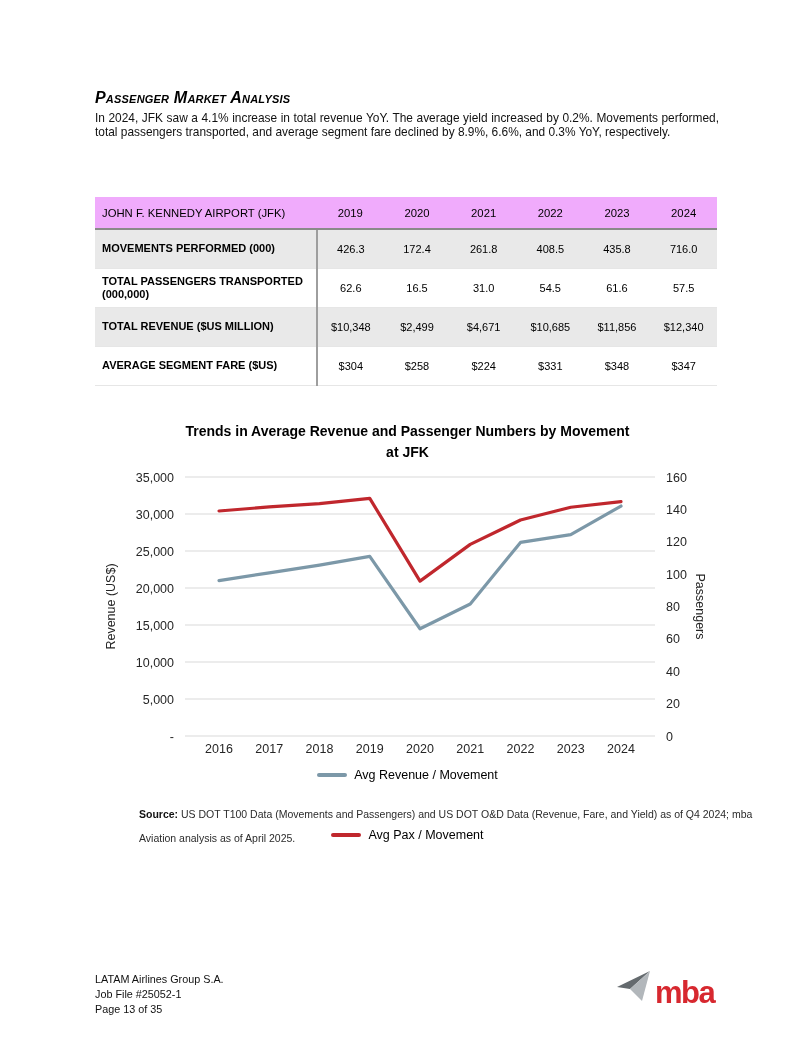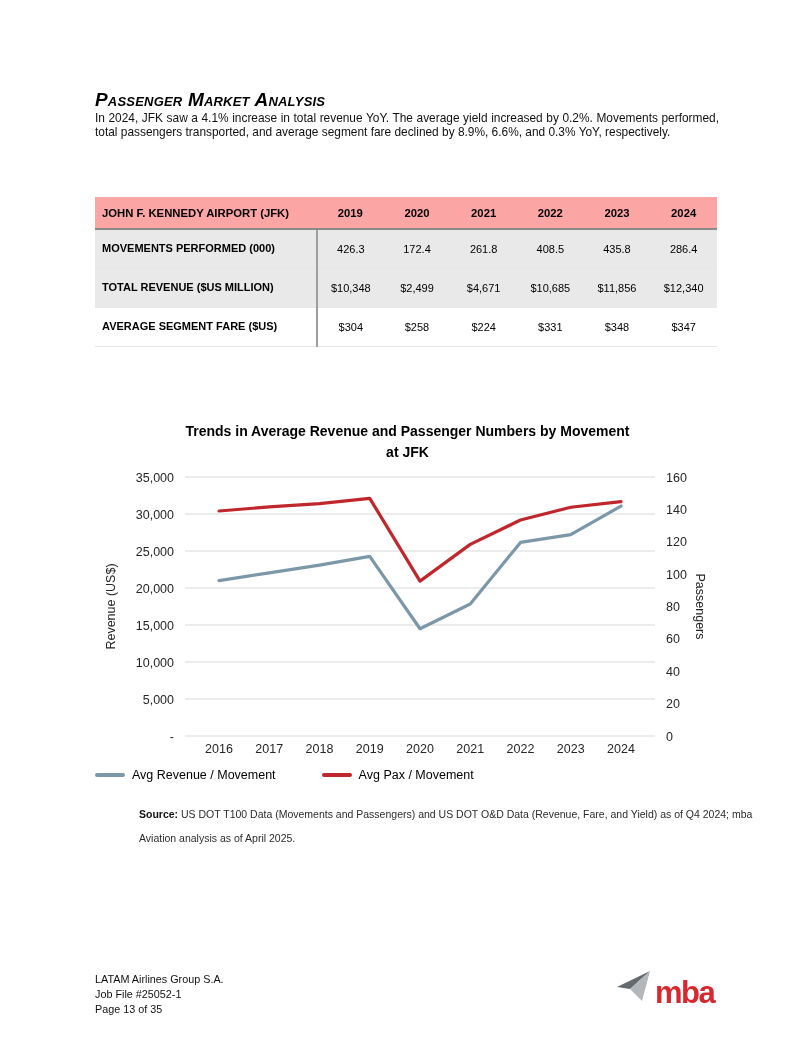"Passenger Market Analysis" .section-heading { font-size: 19px -> 16px }
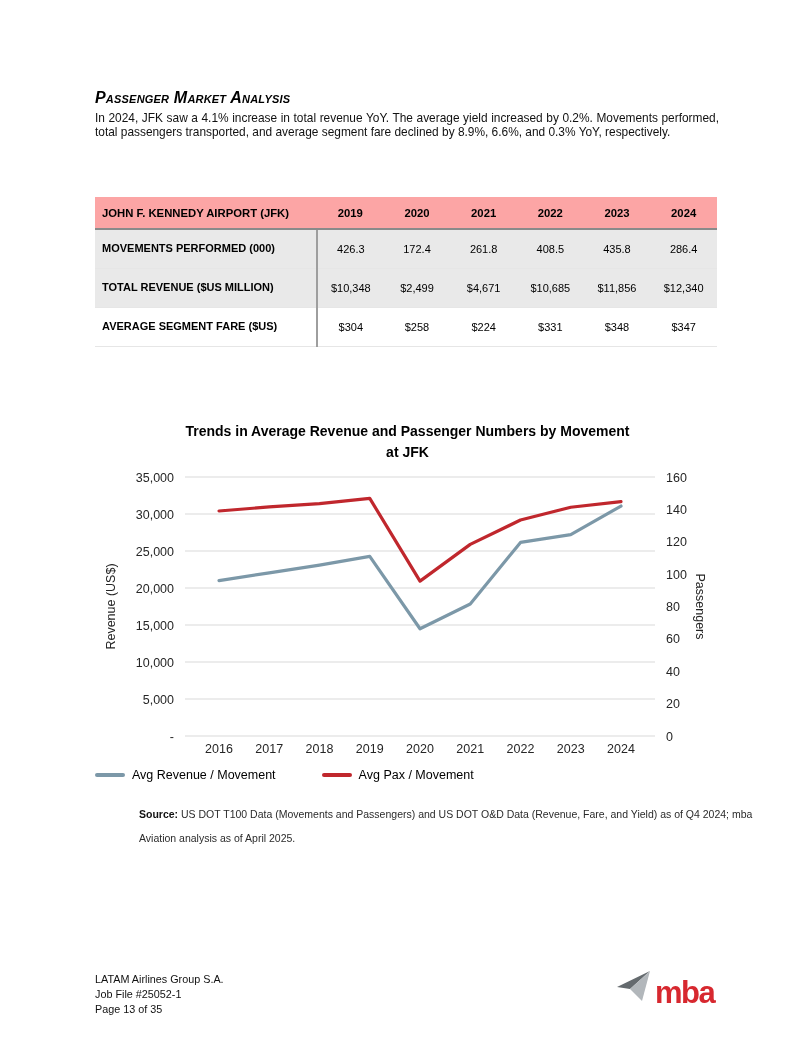"JOHN F. KENNEDY AIRPORT (JFK)" table.metrics thead th { background: #fca5a5 -> #f0abfc; font-weight: bold -> normal }
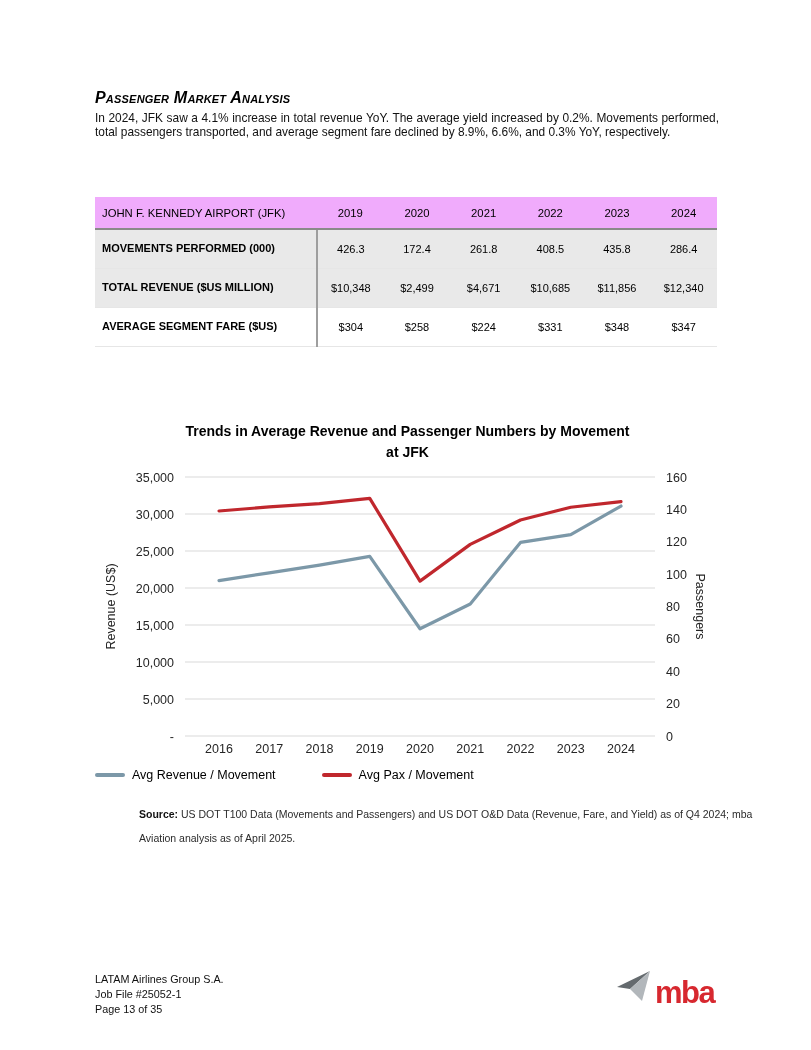"286.4" td.val { text: 286.4 -> 716.0 }
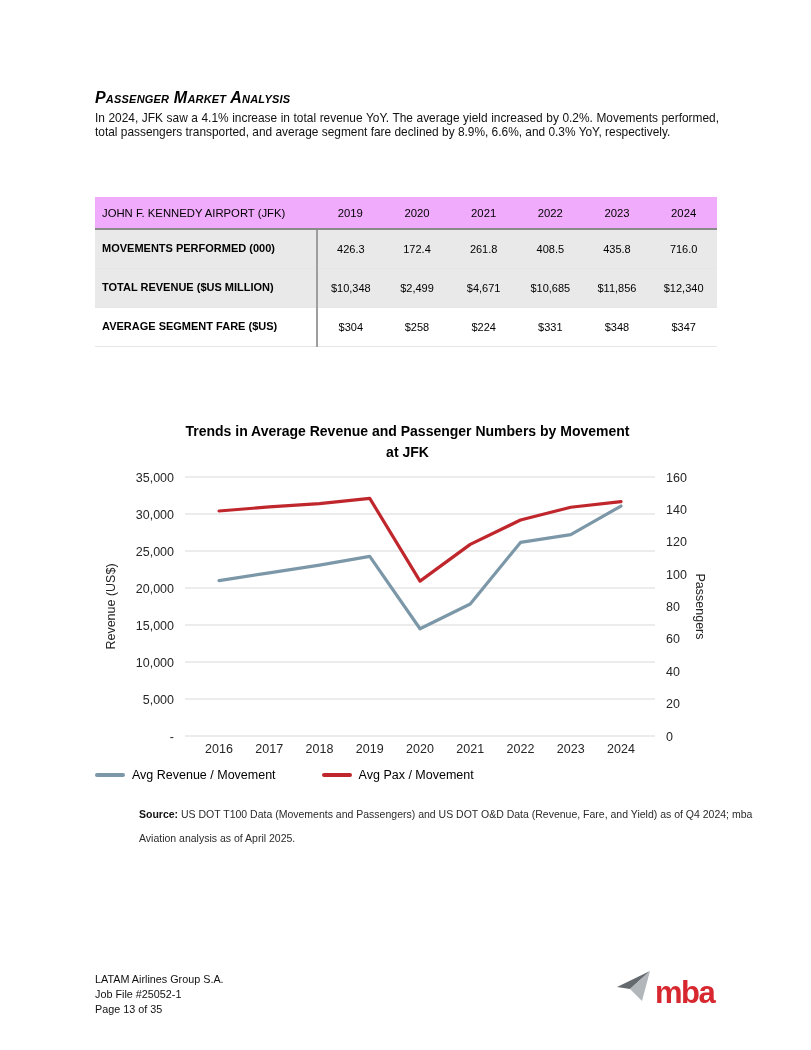"TOTAL PASSENGERS TRANSPORTED (000,000)" tr { html: none -> <tr> <td>TOTAL PASSENGERS TRANSPORTED (000,000)</td> <td>62.6</td> <td>16.5</td> <td>31.0</td> <td>54.5</td> <td>61.6</td> <td>57.5</td> </tr> }
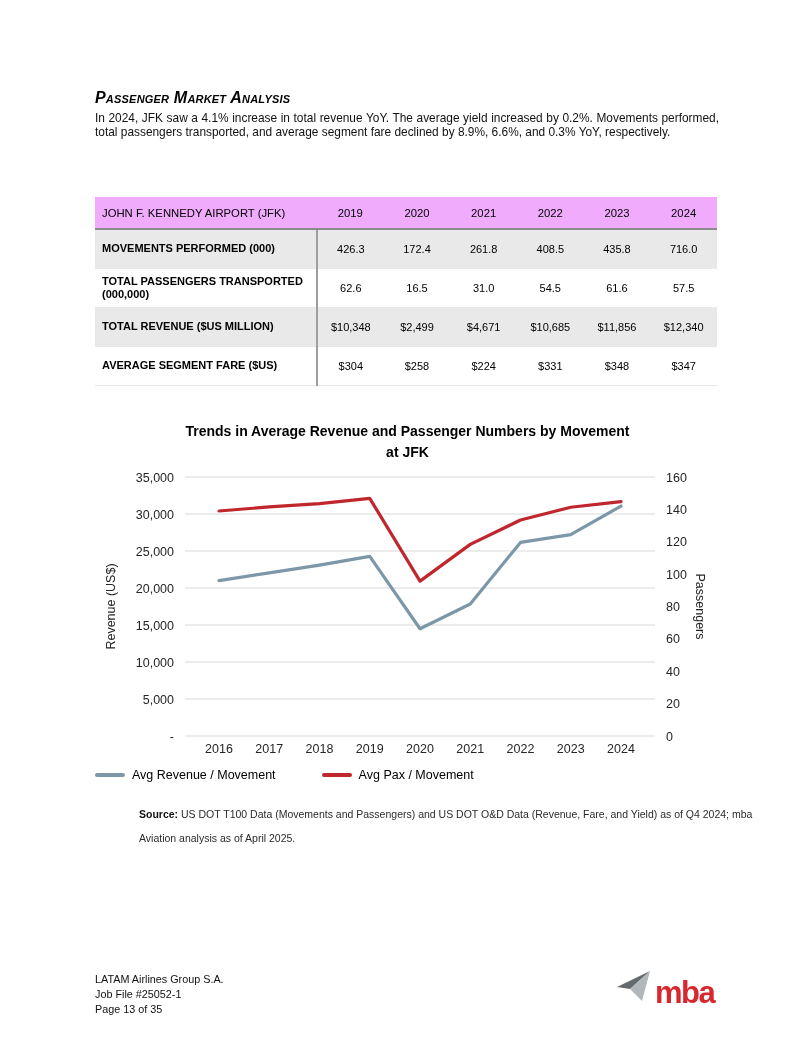"Avg Revenue / Movement" .legend { flex-direction: none -> column }
